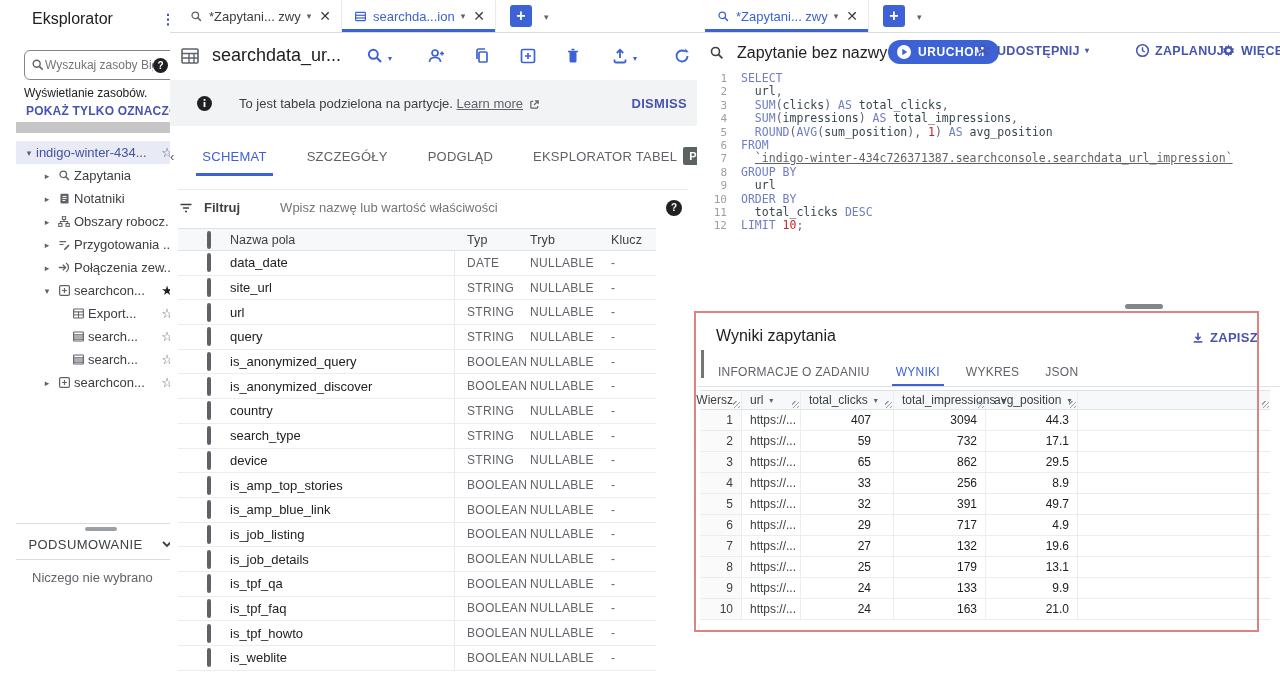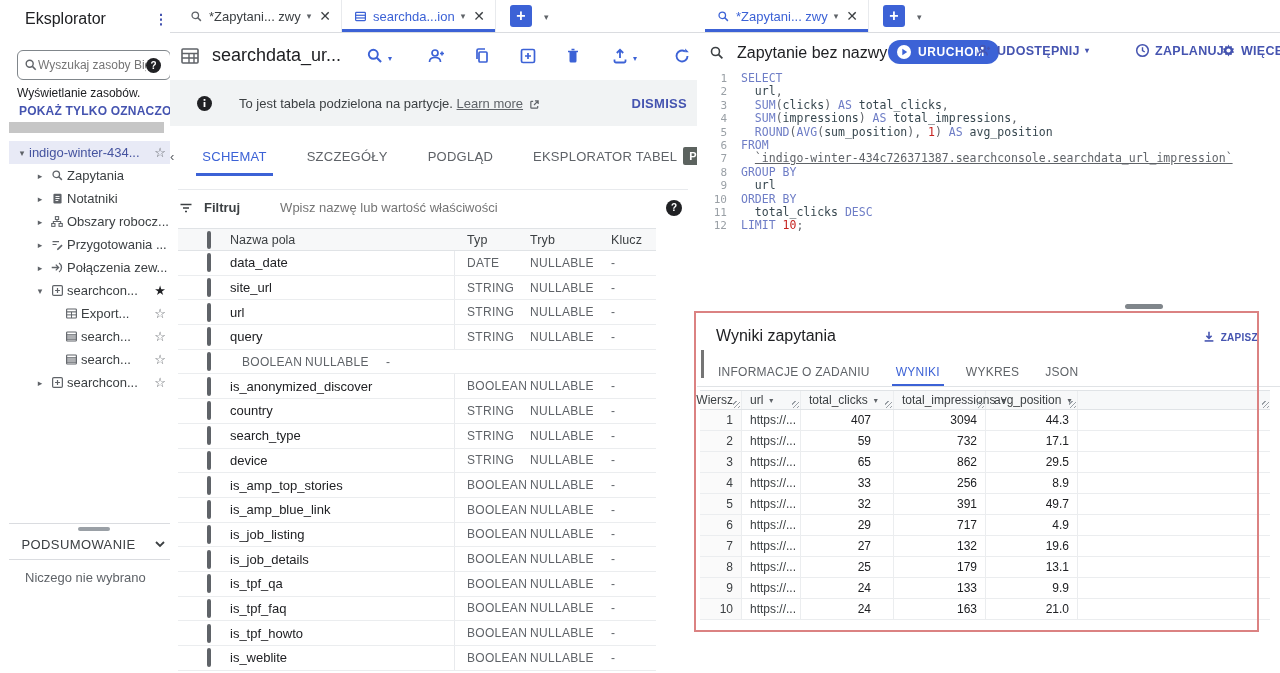"Eksplorator" #sidebar { left: 9px -> 16px }
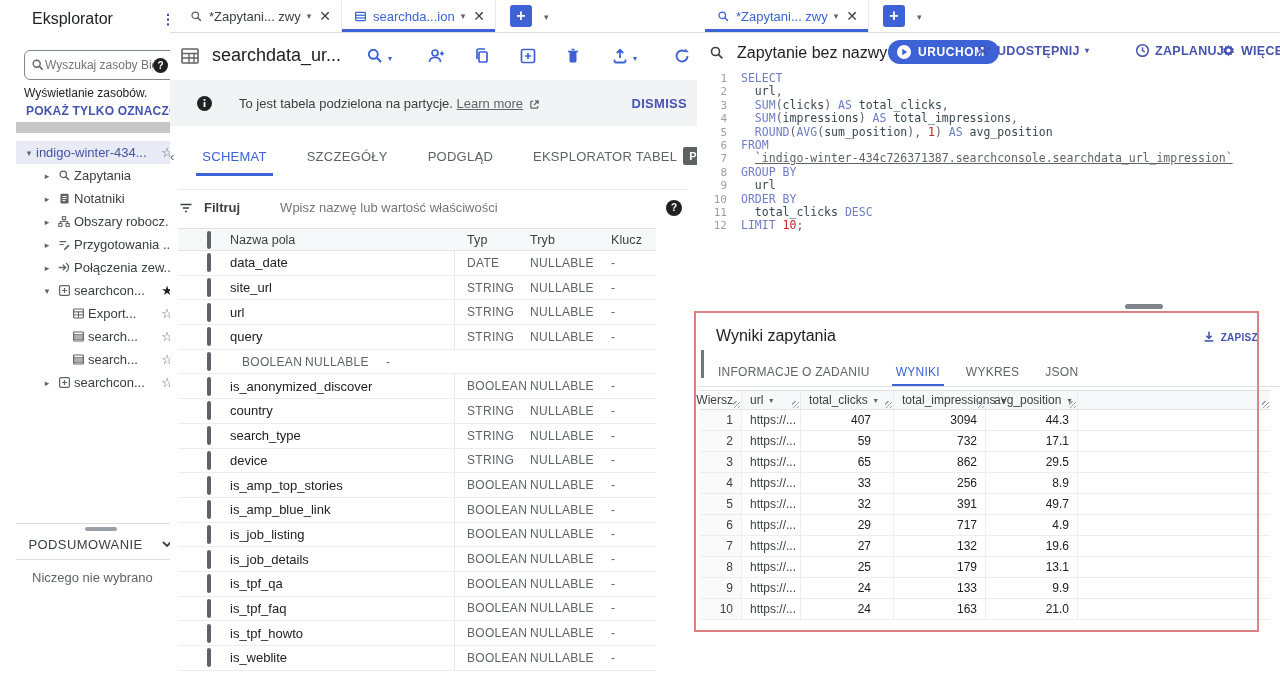"ZAPISZ" .r-save { font-size: 10px -> 13px }
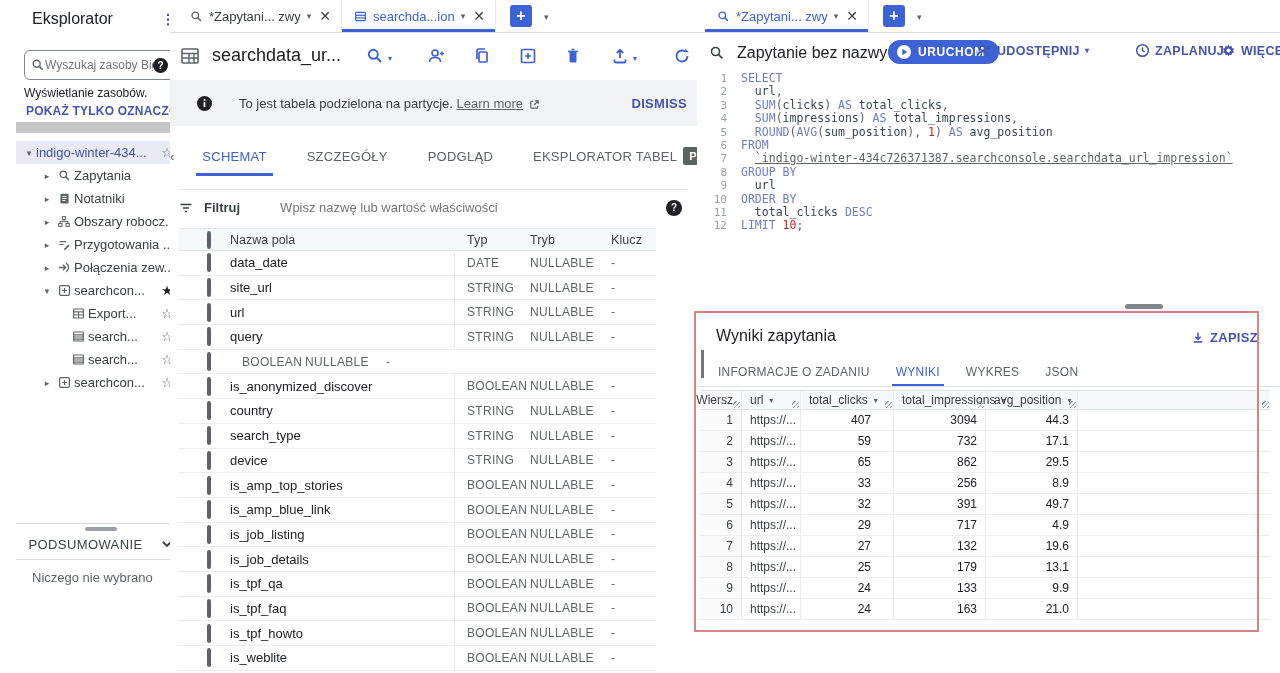"is_anonymized_query" span.c-name { html: none -> <span>is_anonymized_query</span> }
